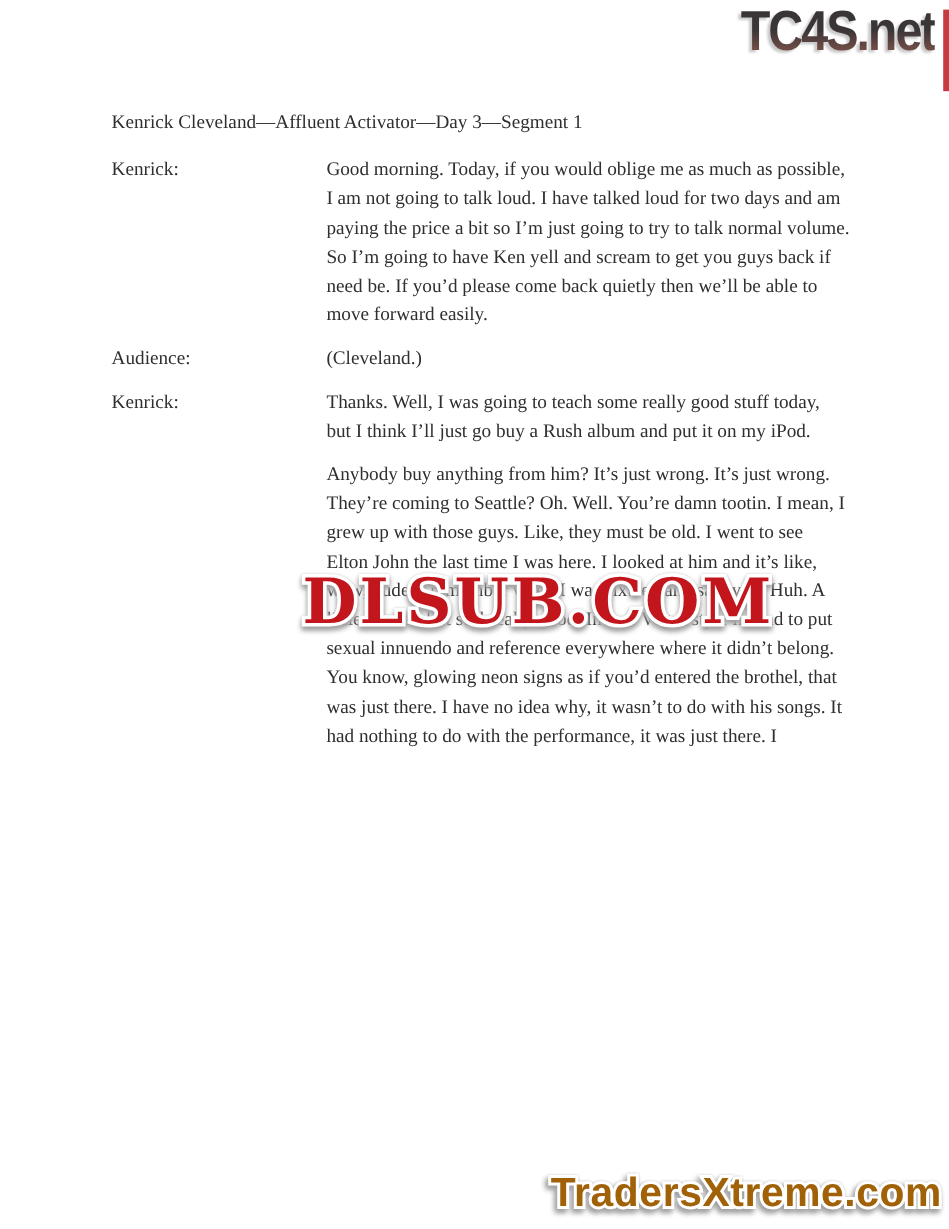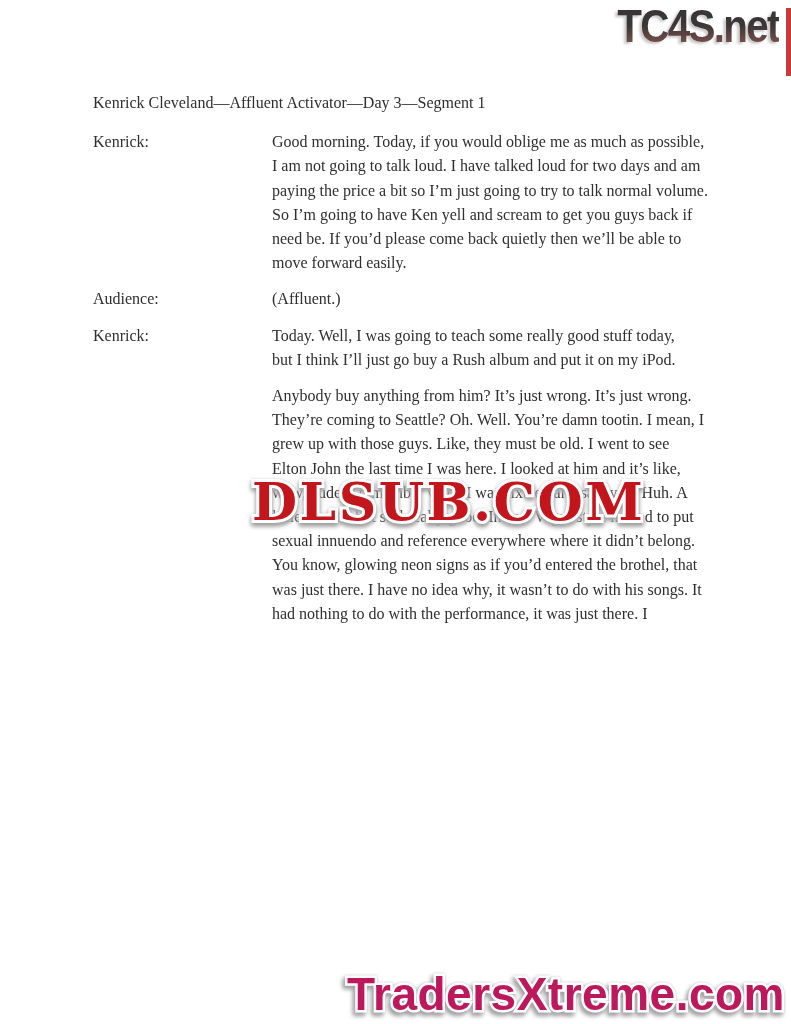"(Affluent.)" p { text: Affluent -> Cleveland }
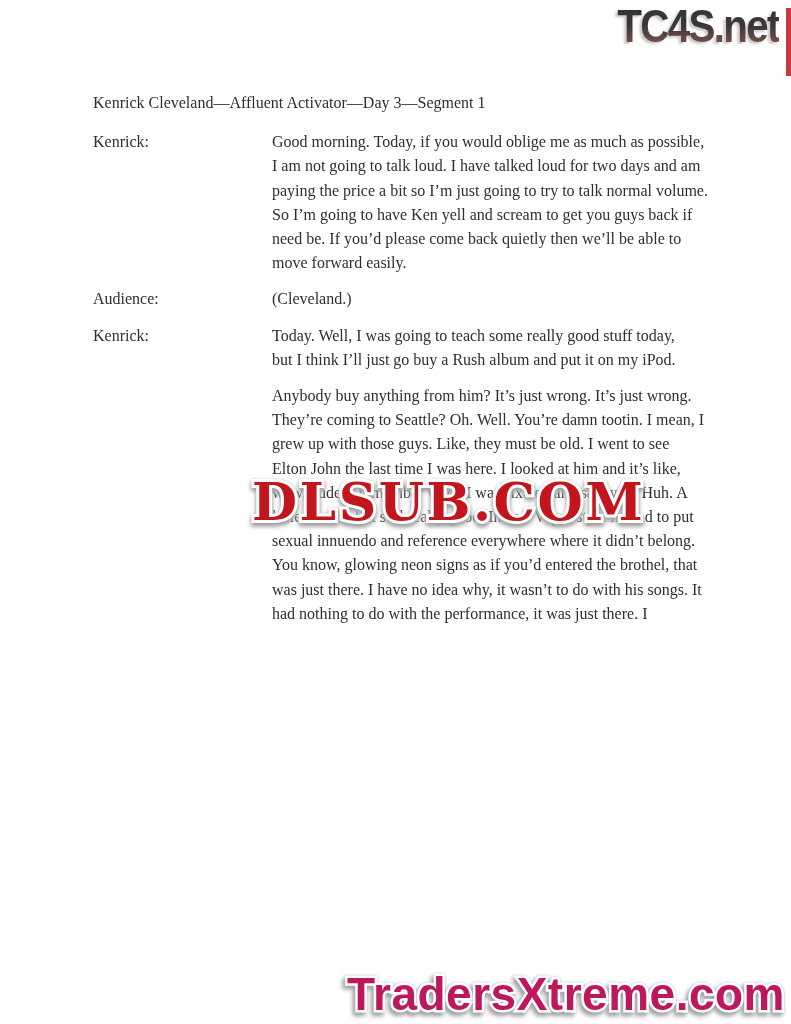"Today. Well, I was going" p { text: Today -> Thanks }
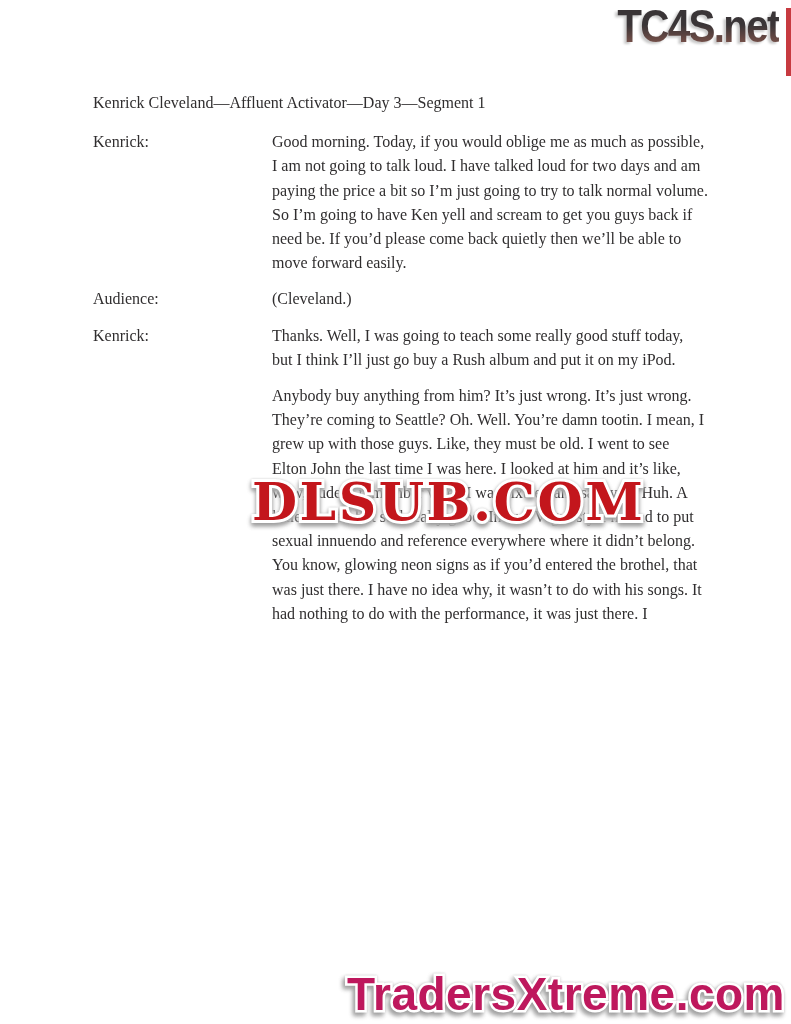"TradersXtreme.com" .traders { color: #be185d -> #a16207; font-size: 46px -> 34px }
